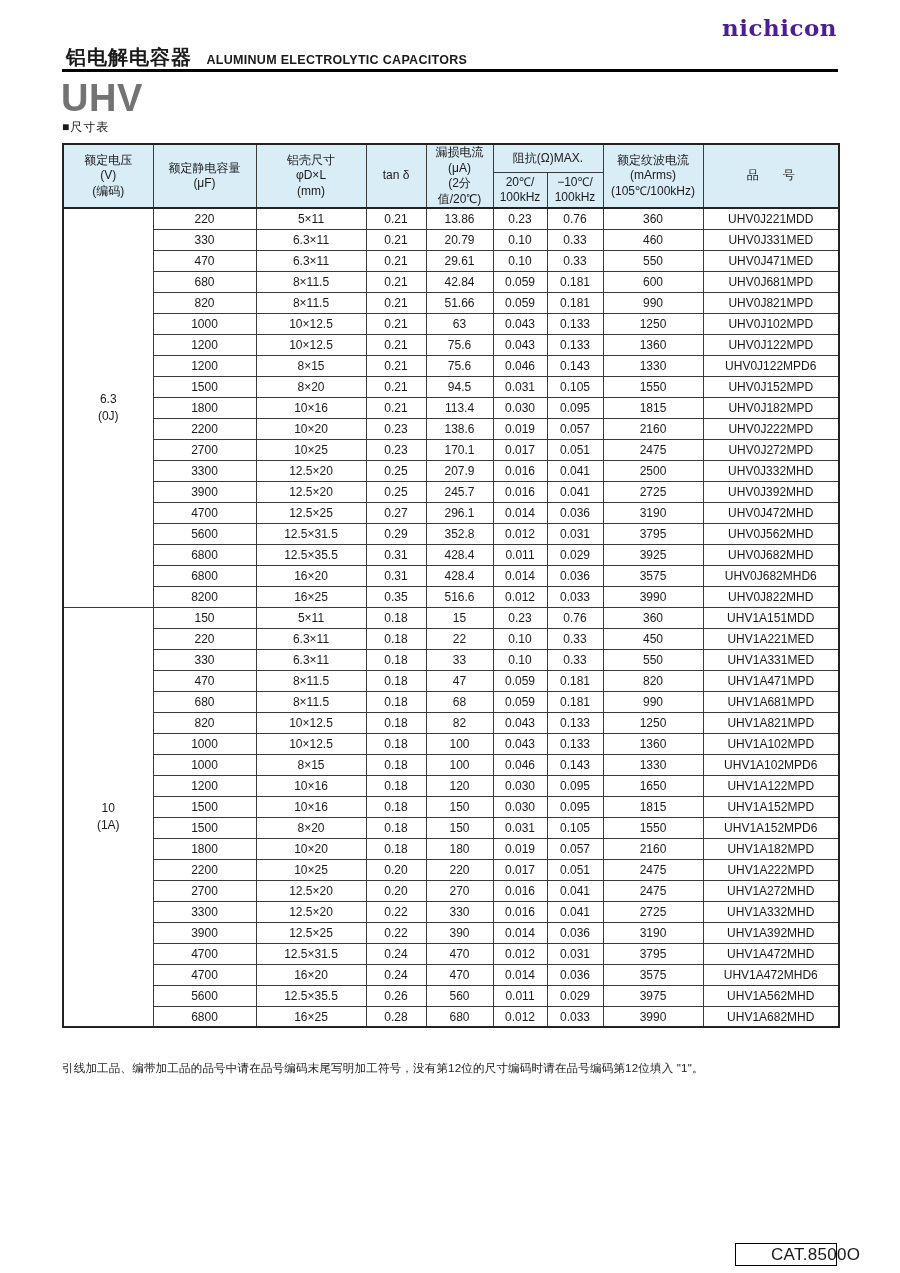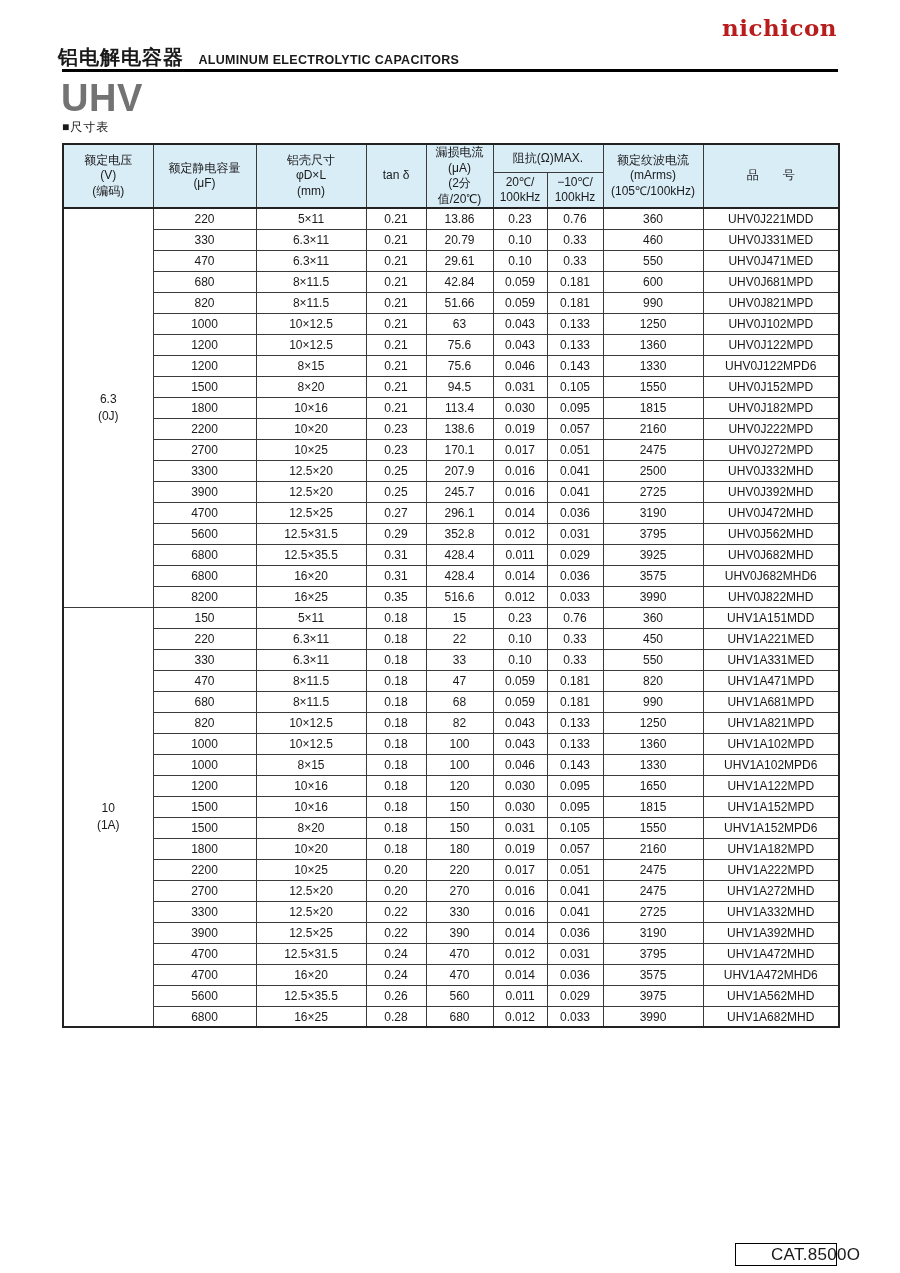"nichicon" .brand { color: #b91c1c -> #4c1d95 }
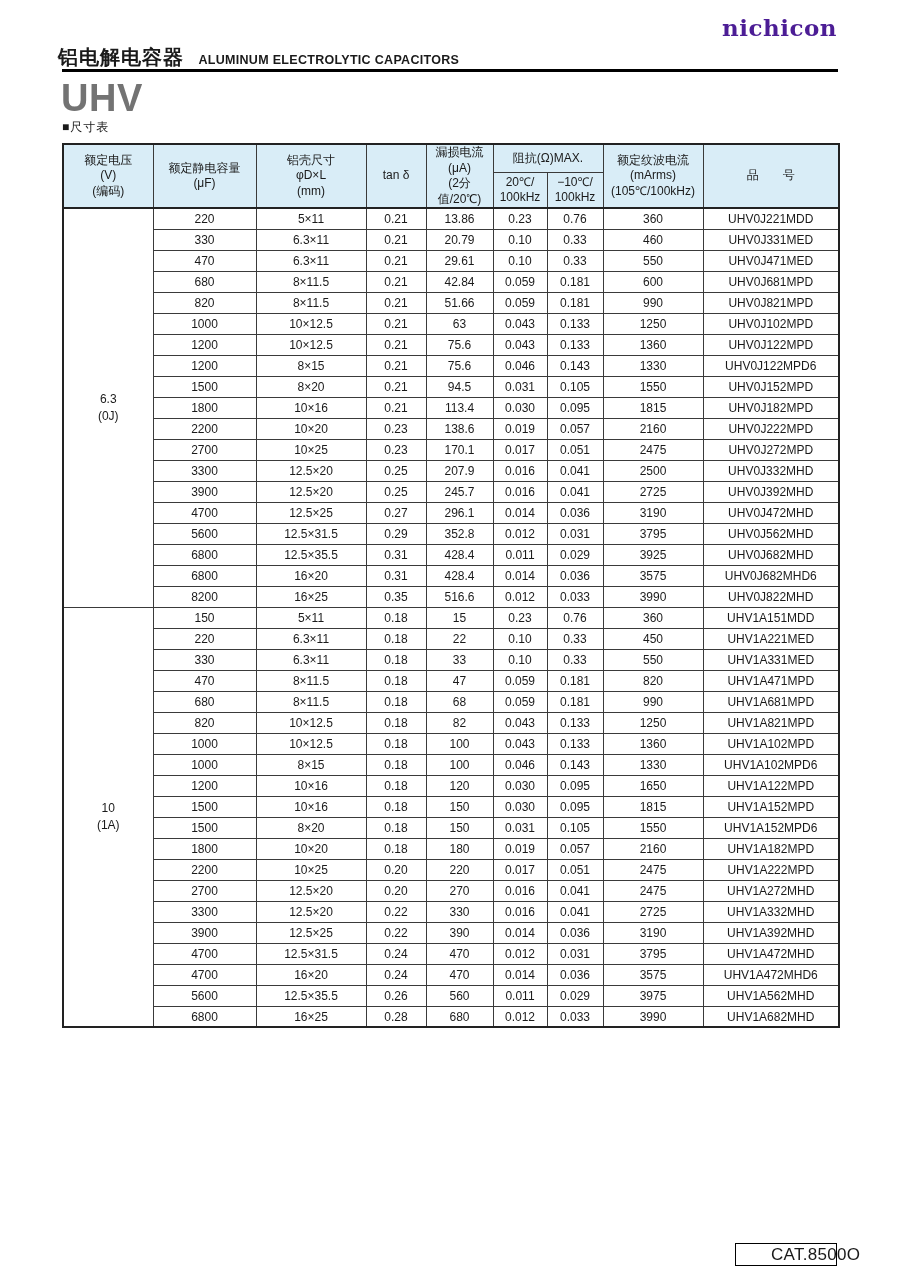"铝电解电容器 ALUMINUM ELECTROLYTIC CAPACITORS" .titlebar { left: 58px -> 66px }
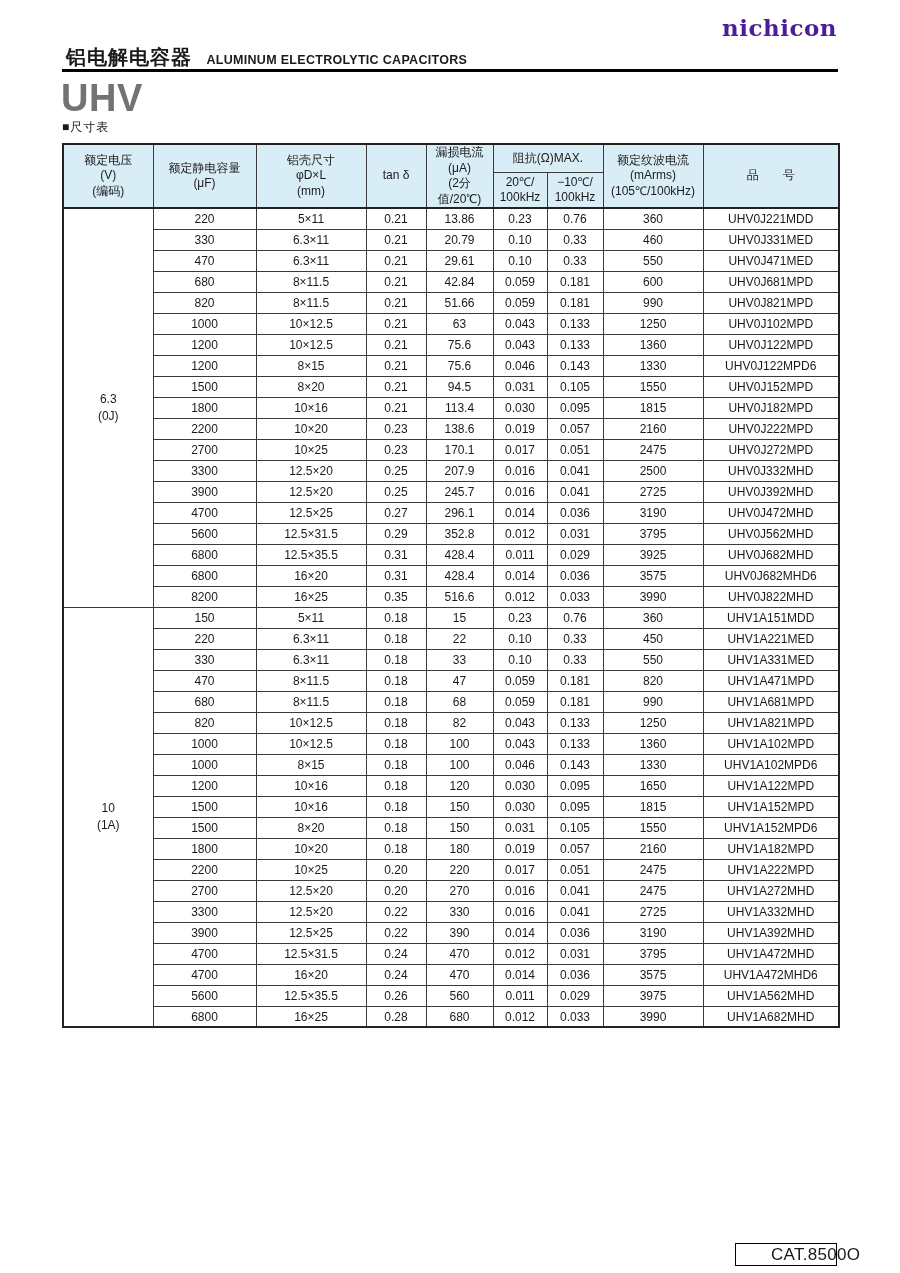"引线加工品、编带加工品的品号中请在品号编码末尾写明加工符号，没有第12位的尺寸编" div.footnote { html: none -> <div>引线加工品、编带加工品的品号中请在品号编码末尾写明加工符号，没有第12位的尺寸编码时请在品号编码第12位填入 "1"。</div> }
